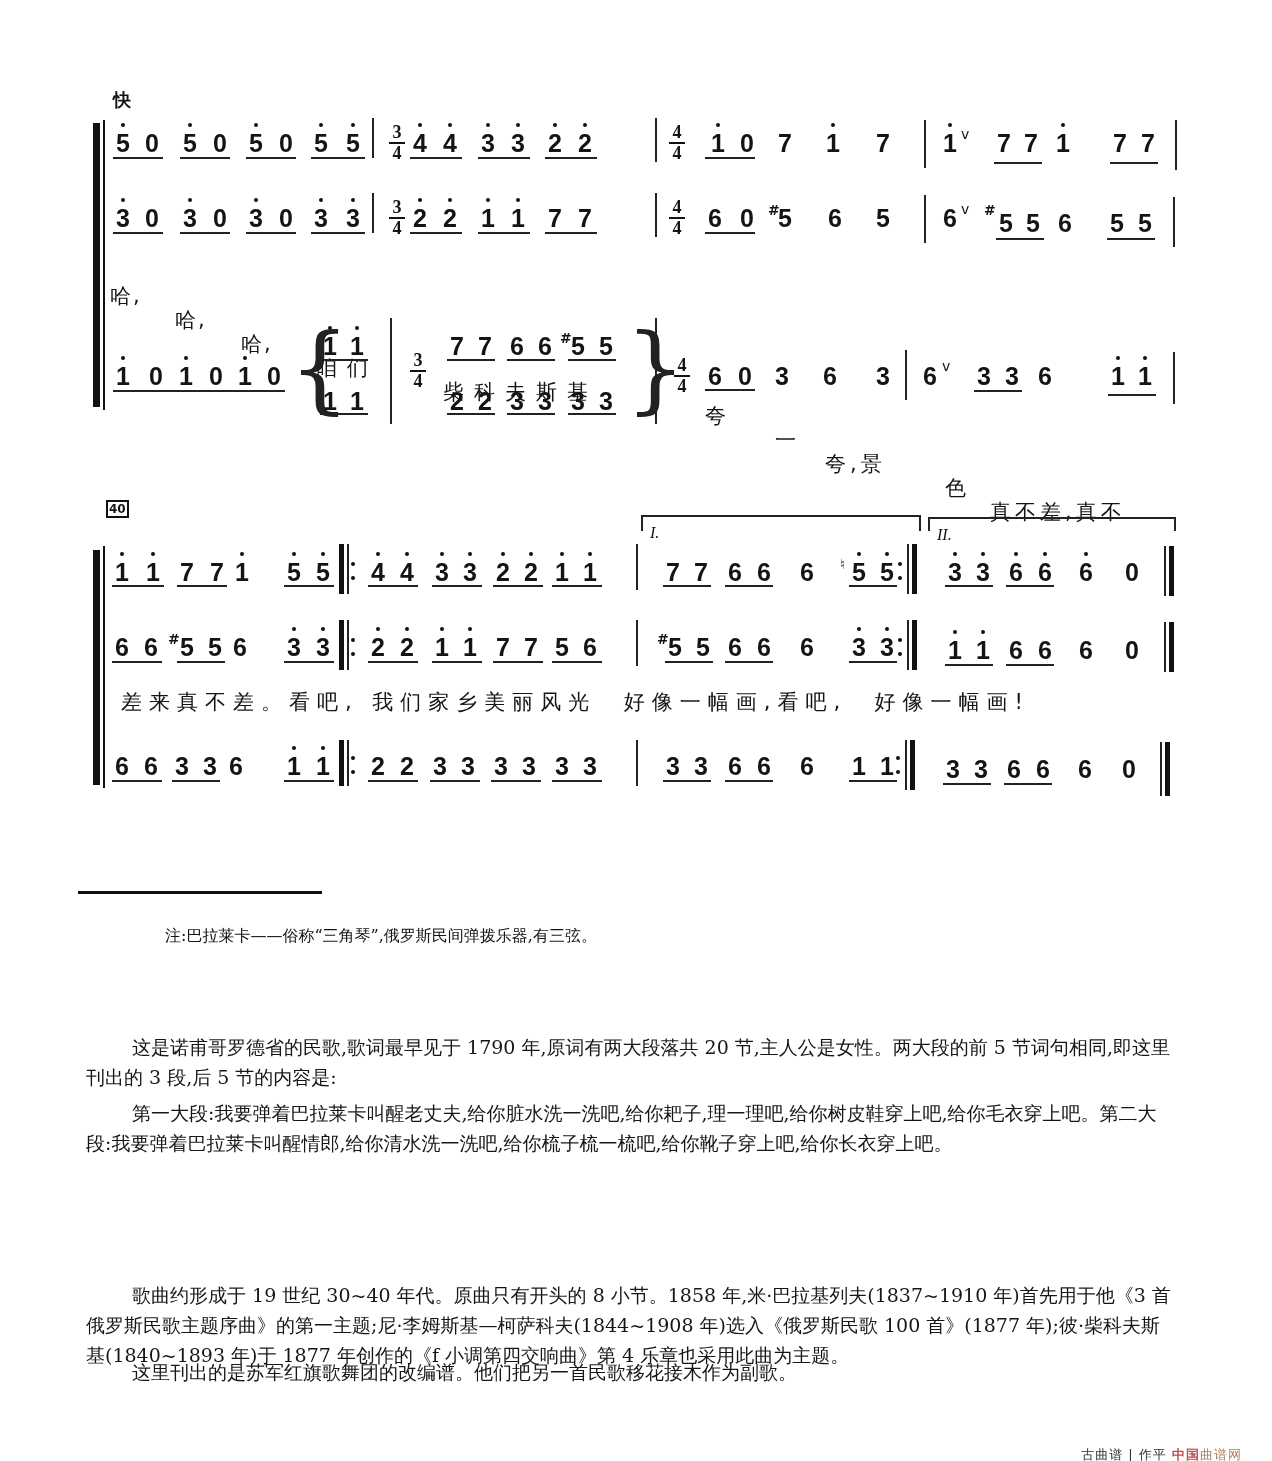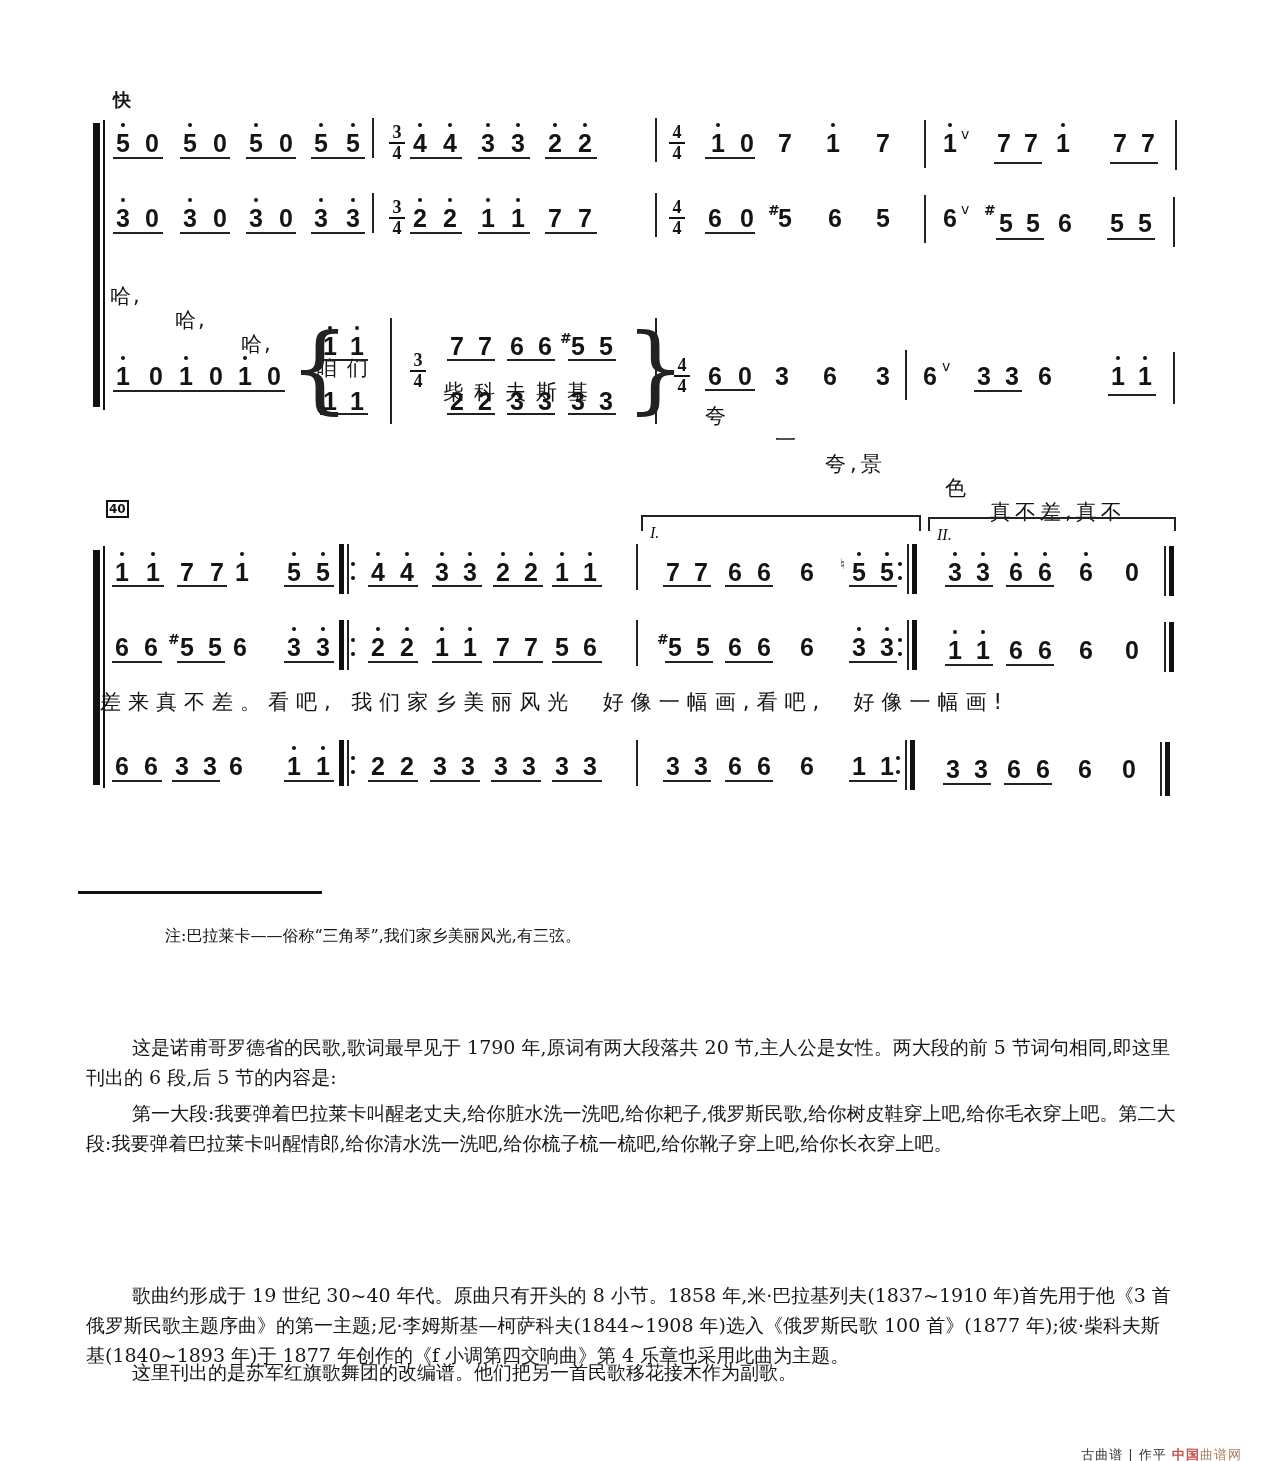"差来真不差。看吧, 我们家乡美丽风光 好像一幅画,看吧, 好像一幅画!" div.lyrics { left: 100px -> 121px }
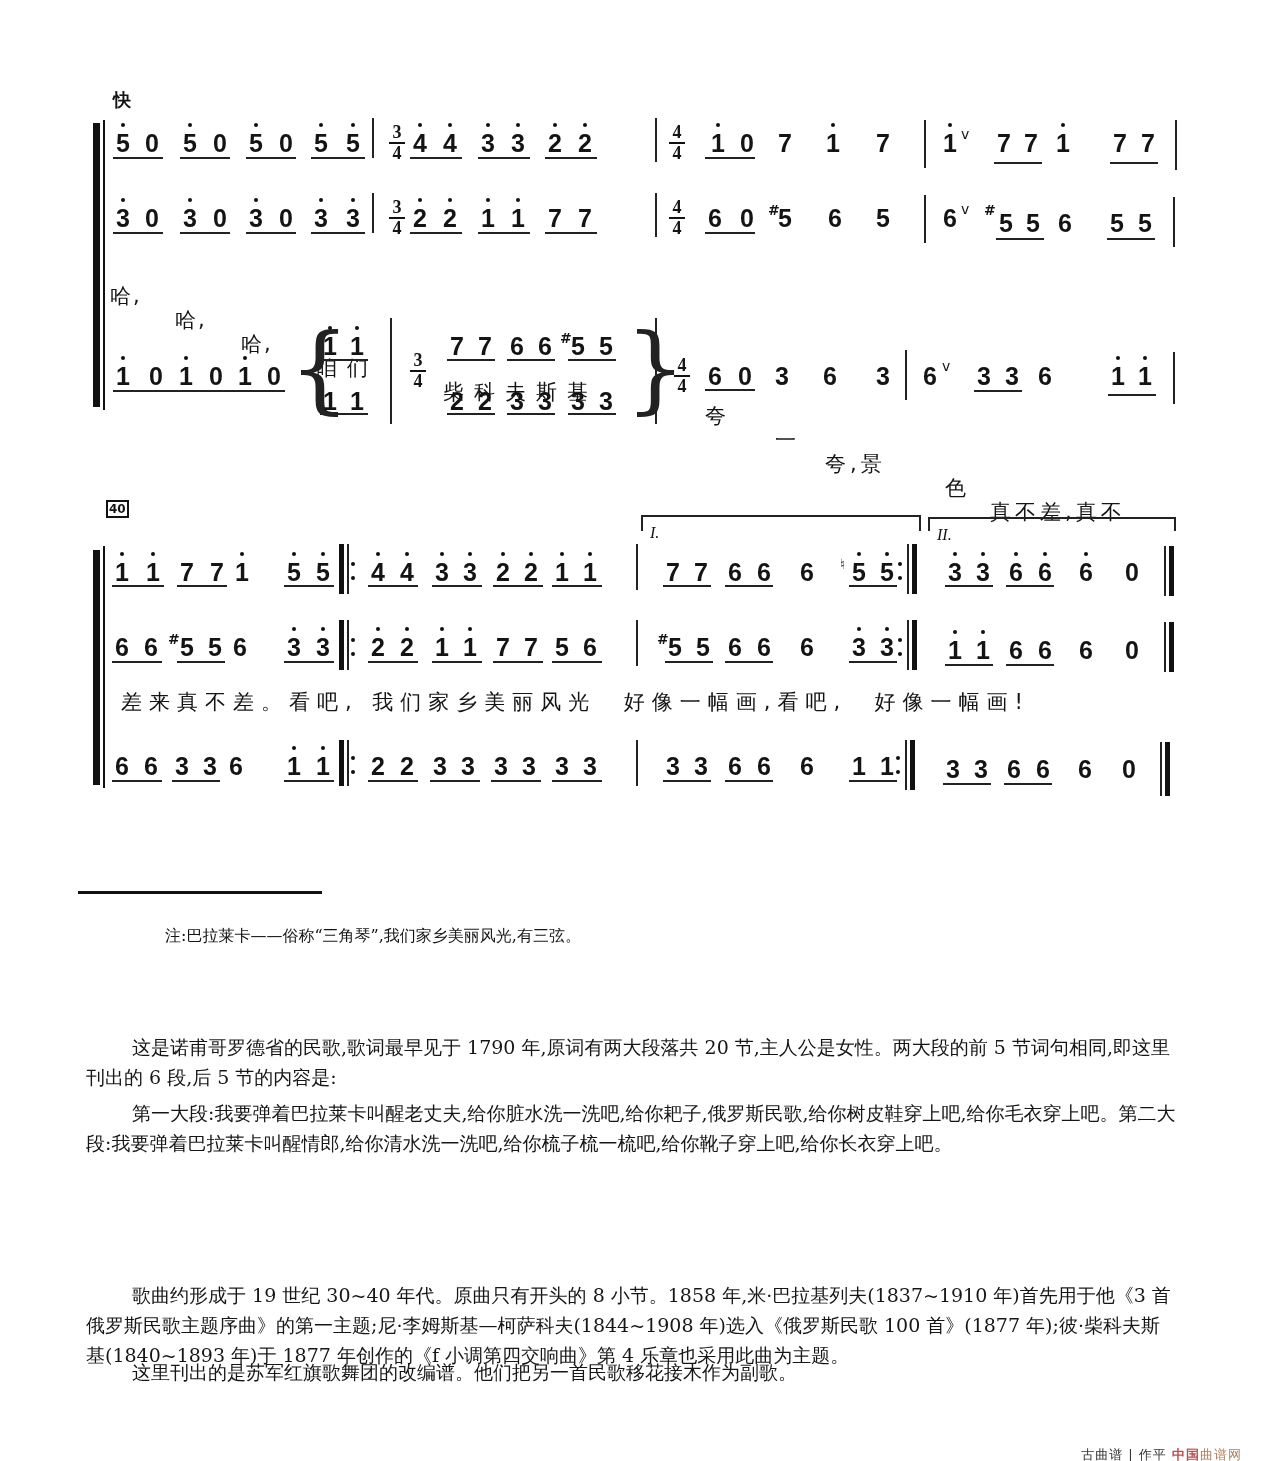"注:巴拉莱卡——俗称“三角琴”,我们家乡美丽风光,有三弦。" div.abs { text: ,我们家乡美丽风光 -> ,俄罗斯民间弹拨乐器 }
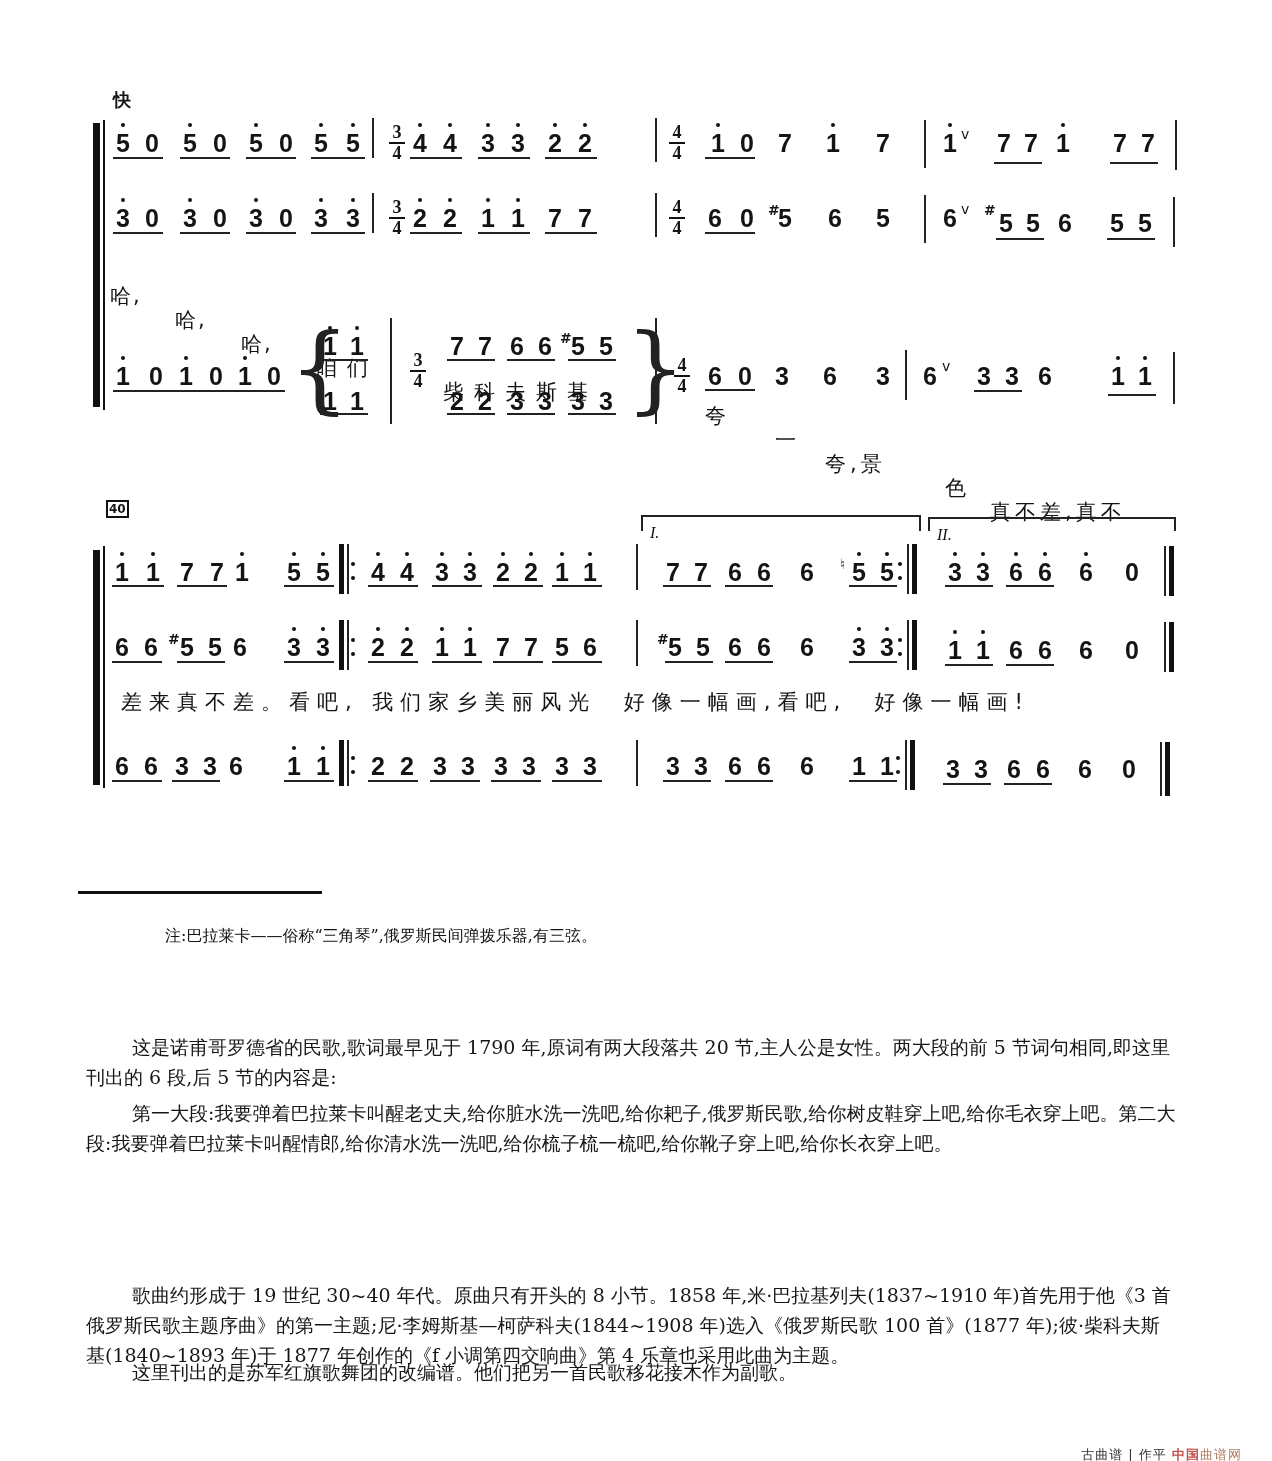"这是诺甫哥罗德省的民歌,歌词最早见于 1790 年,原词有两大段落共 20" span { text: 6 -> 3 }
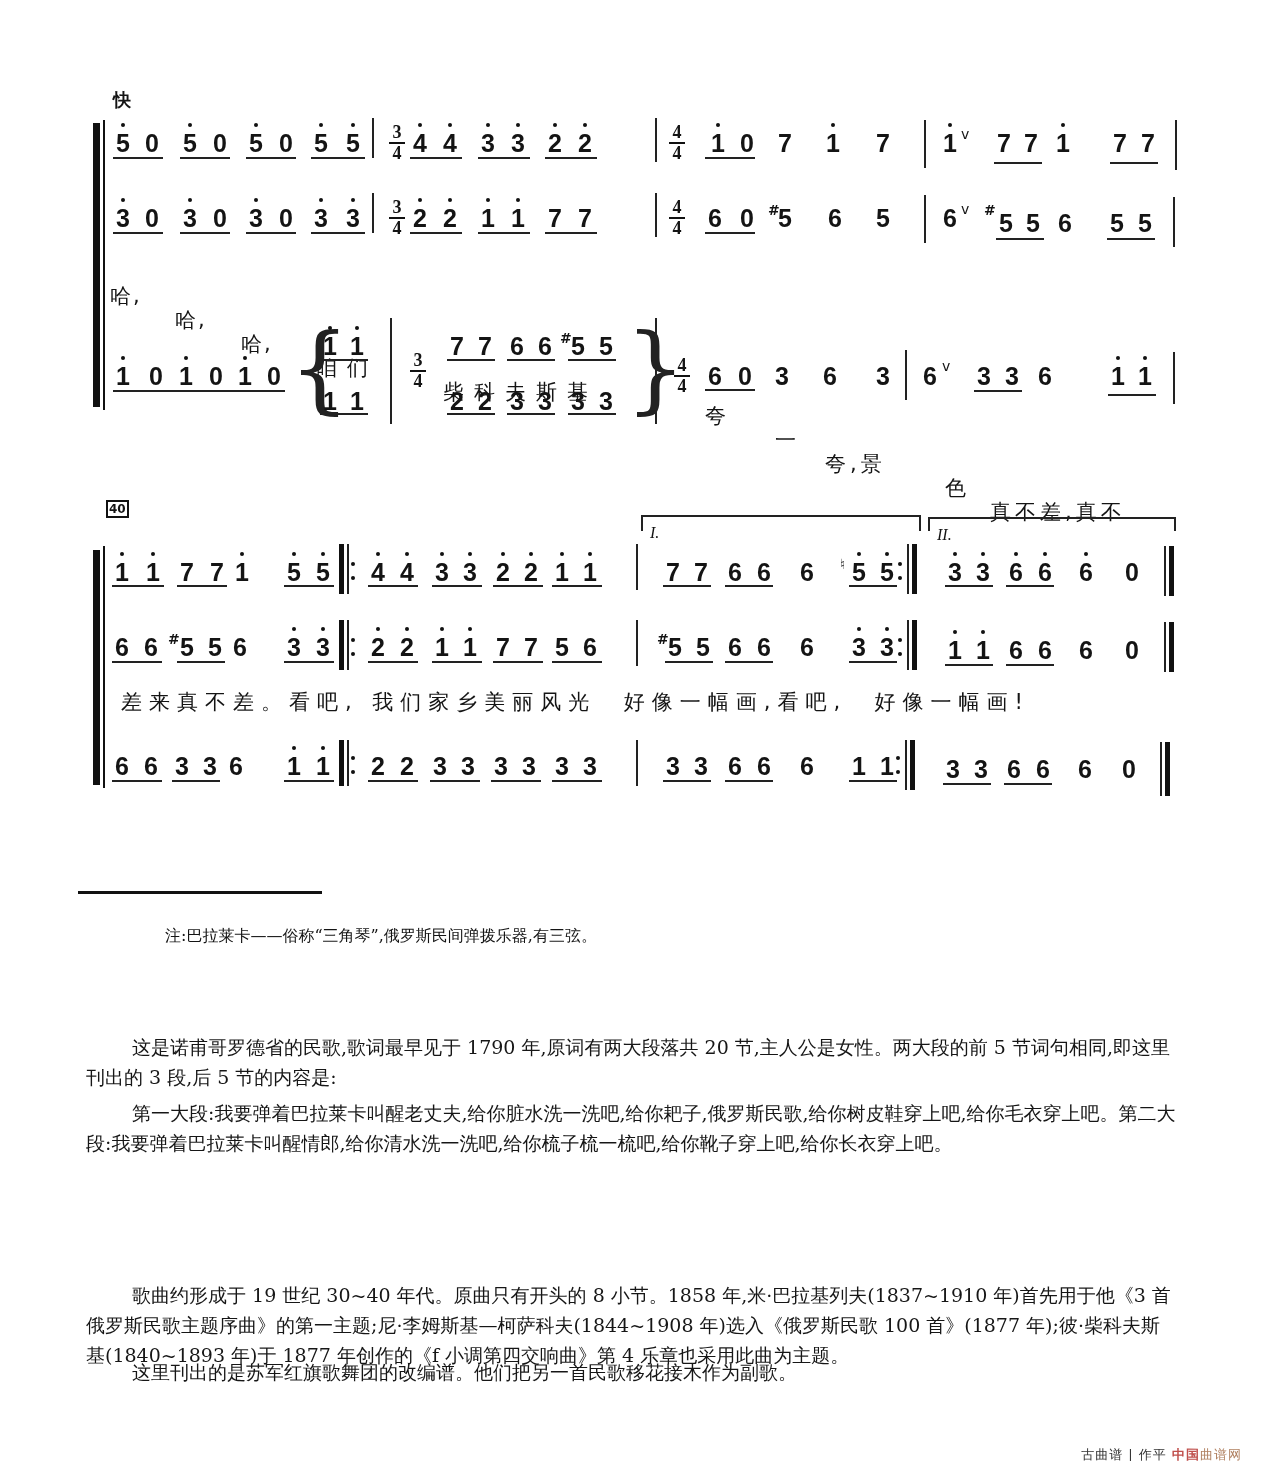"第一大段:我要弹着巴拉莱卡叫醒老丈夫,给你脏水洗一洗吧,给你耙子,俄罗斯民歌,给" span { text: ,俄罗斯民歌 -> ,理一理吧 }
